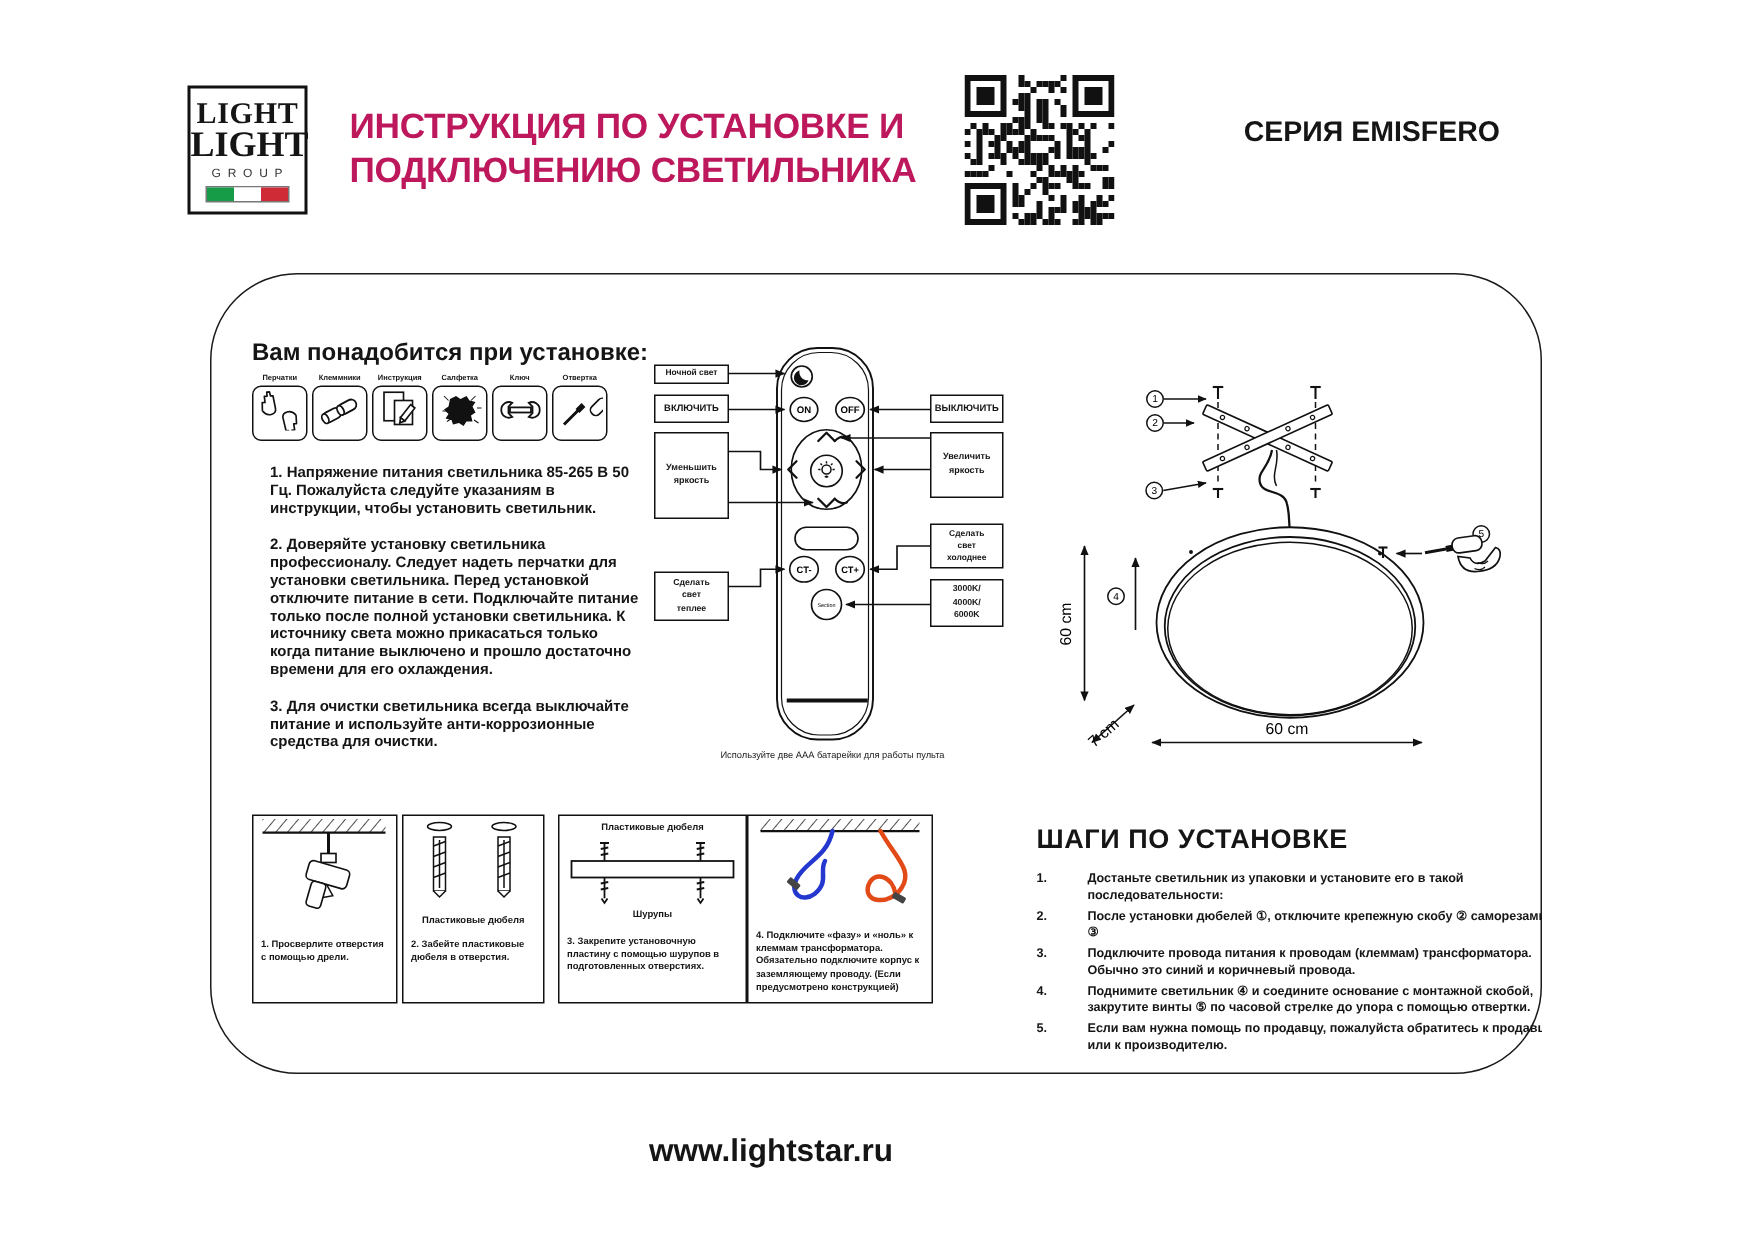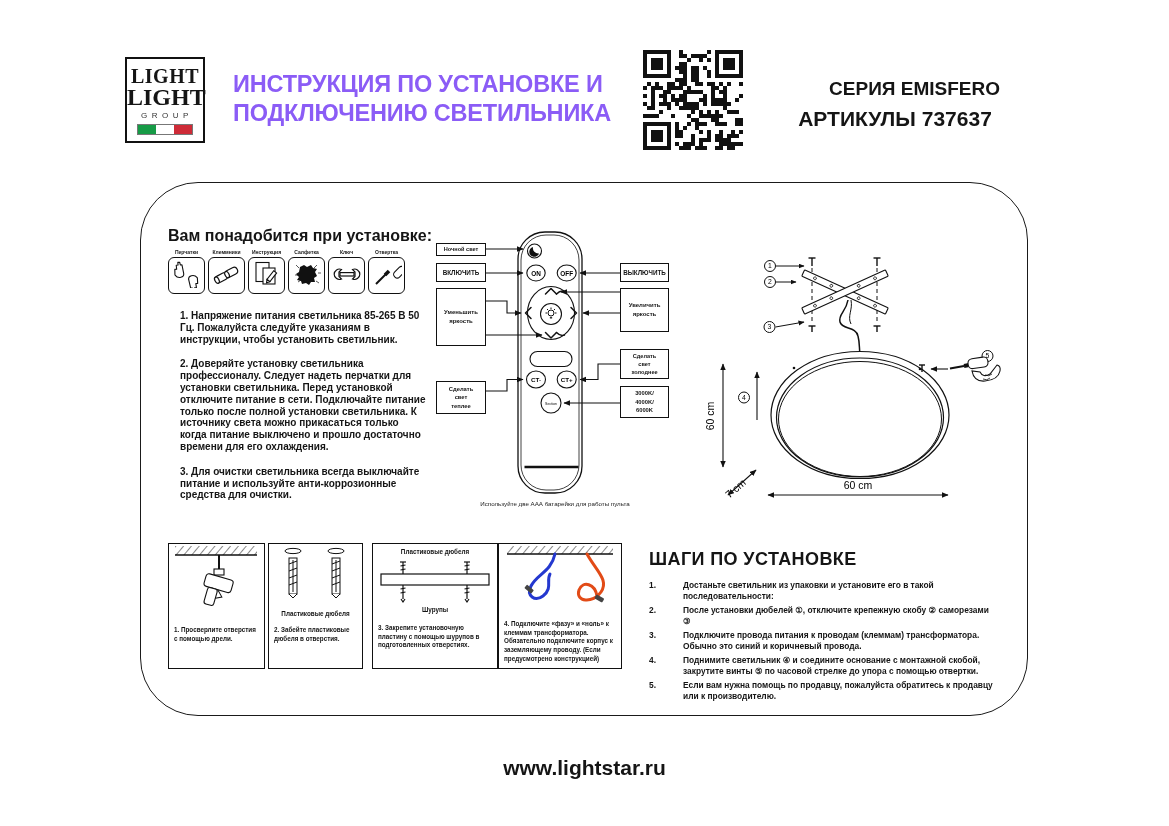"LIGHT" .page { width: 1169px -> 1028px }
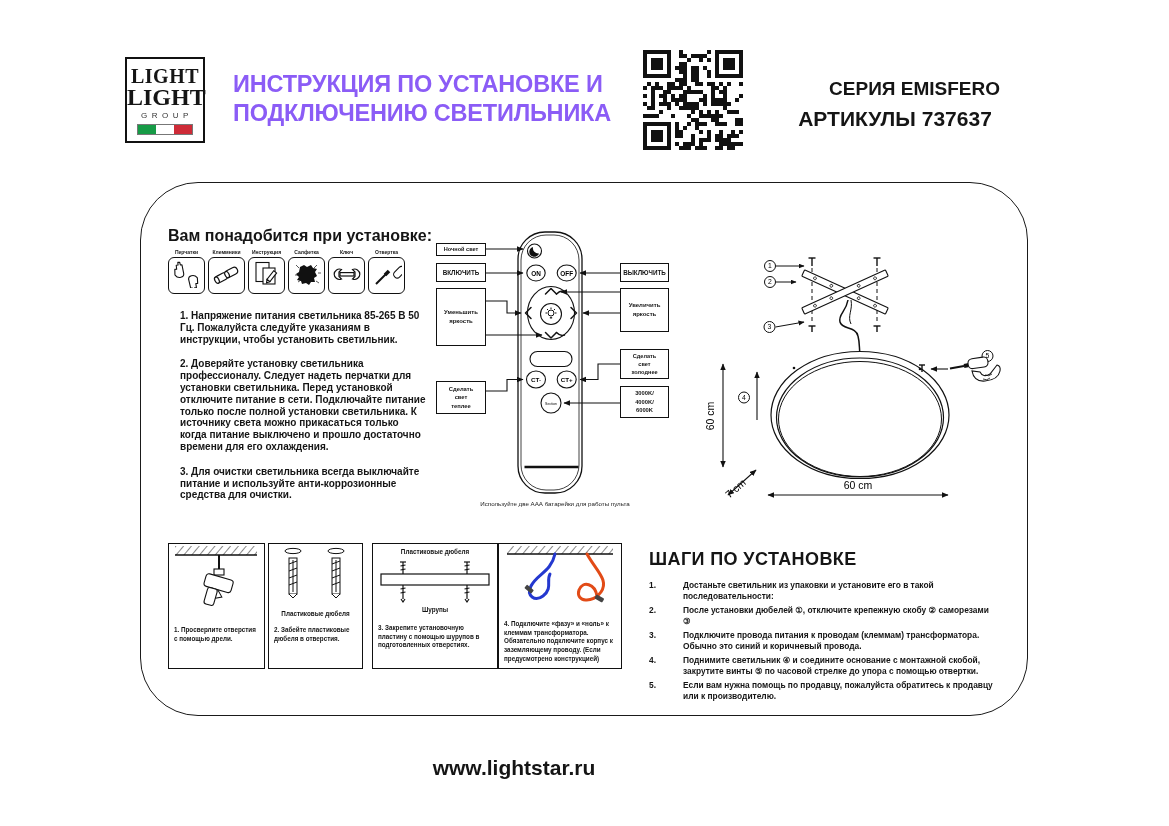"ИНСТРУКЦИЯ ПО УСТАНОВКЕ И" .doc-title { color: #8b5cf6 -> #be185d }
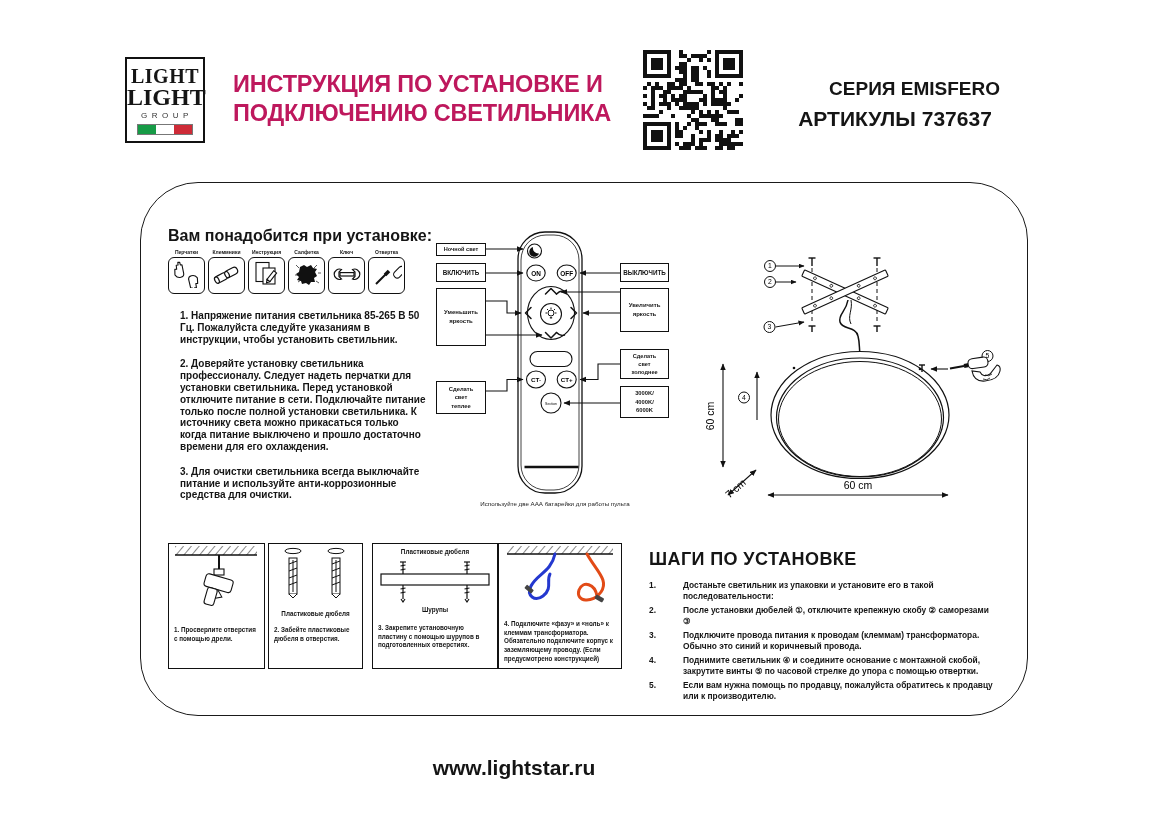"АРТИКУЛЫ 737637" div.articles { html: <div>АРТИКУЛЫ 737637</div> -> none }
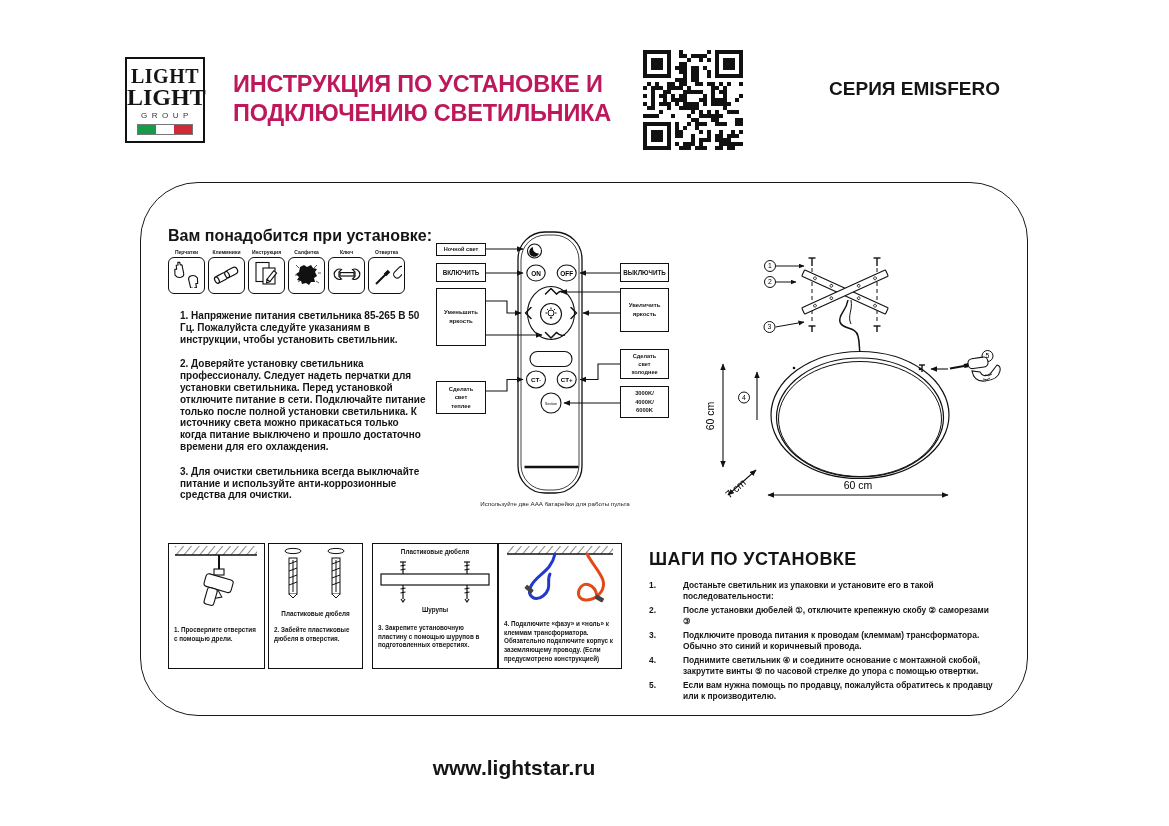"ШАГИ ПО УСТАНОВКЕ" .steps { left: 649px -> 691px }
